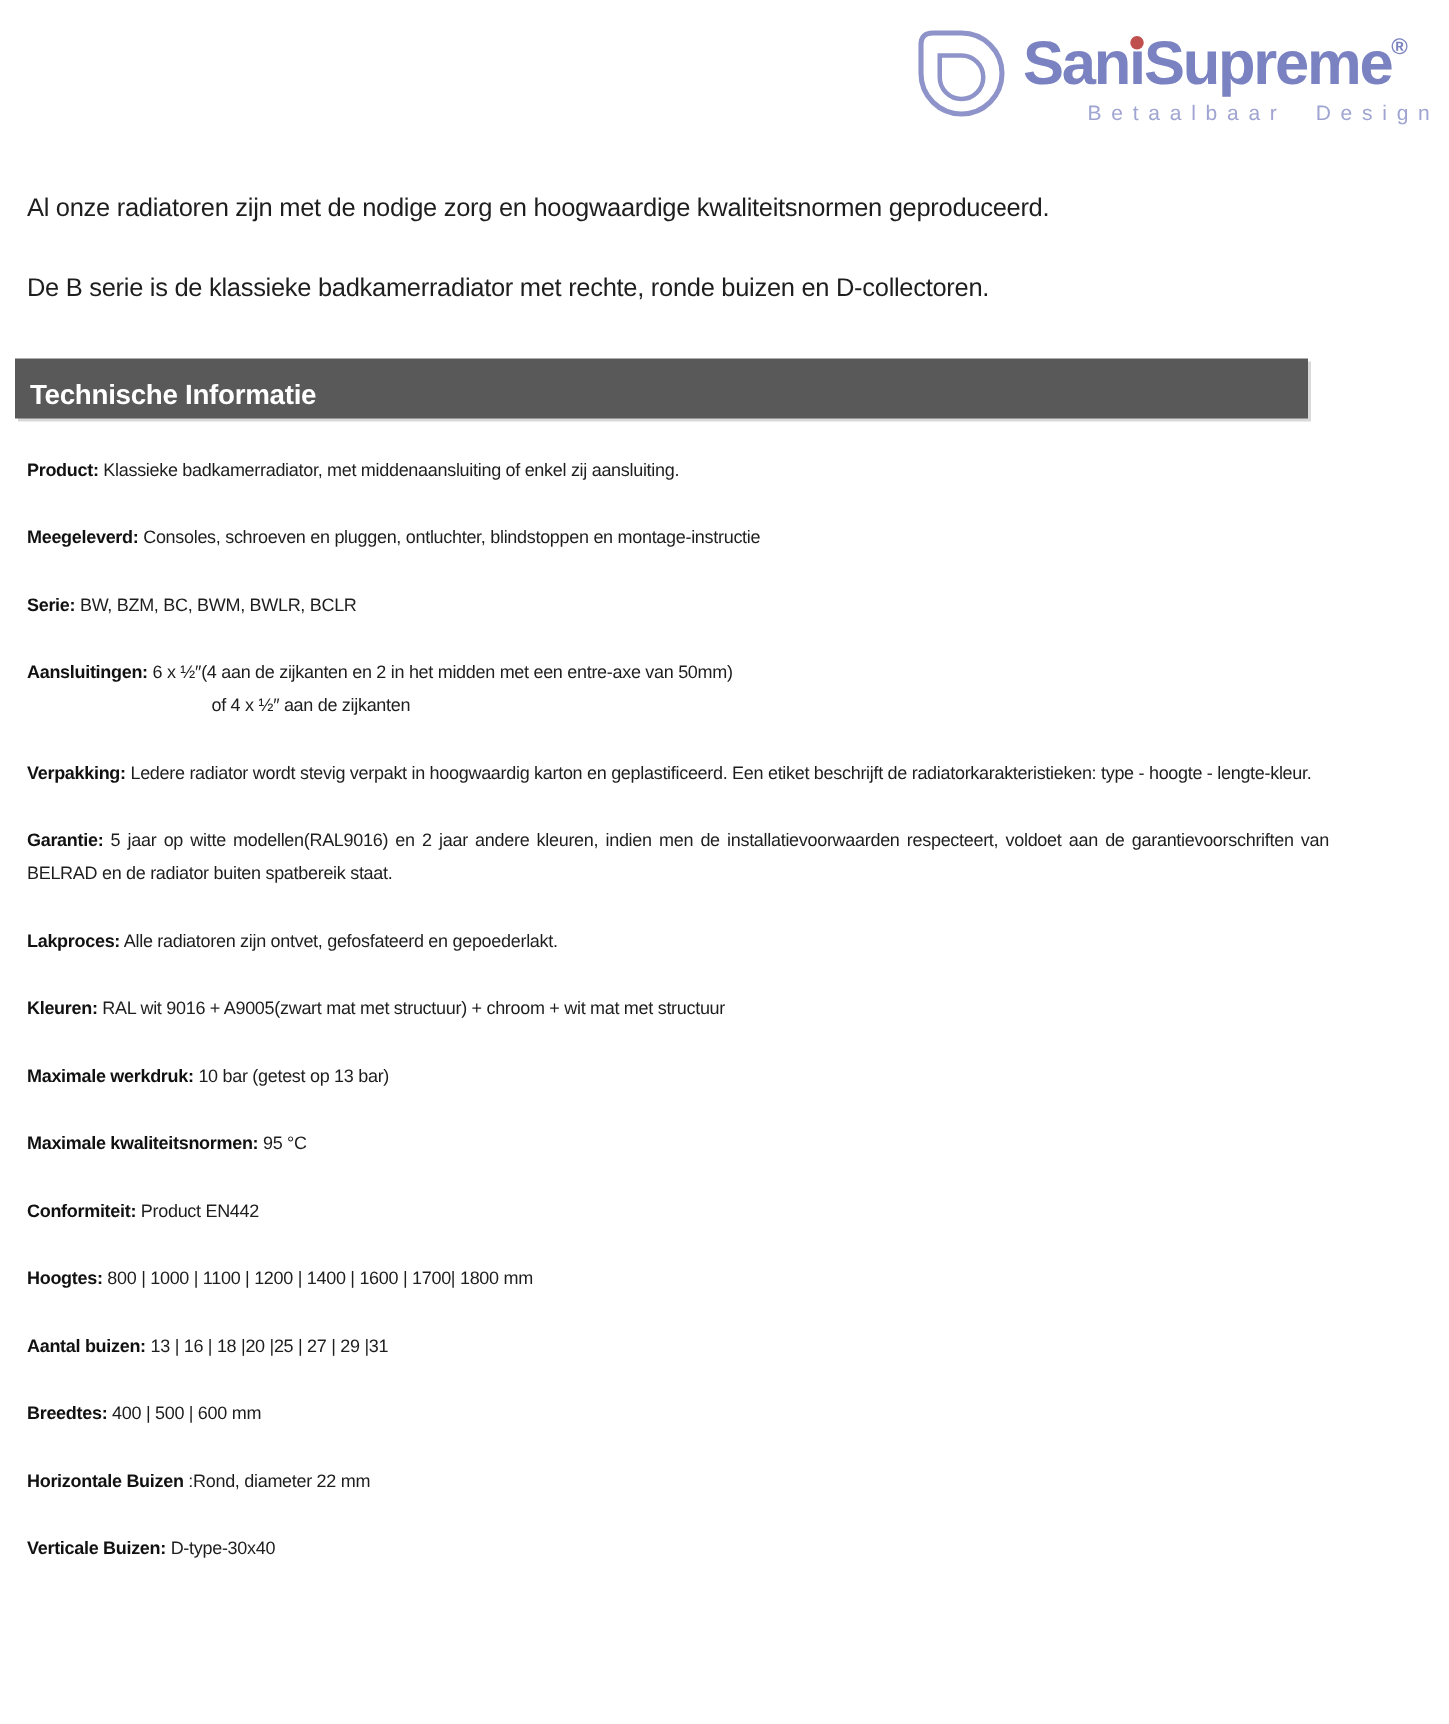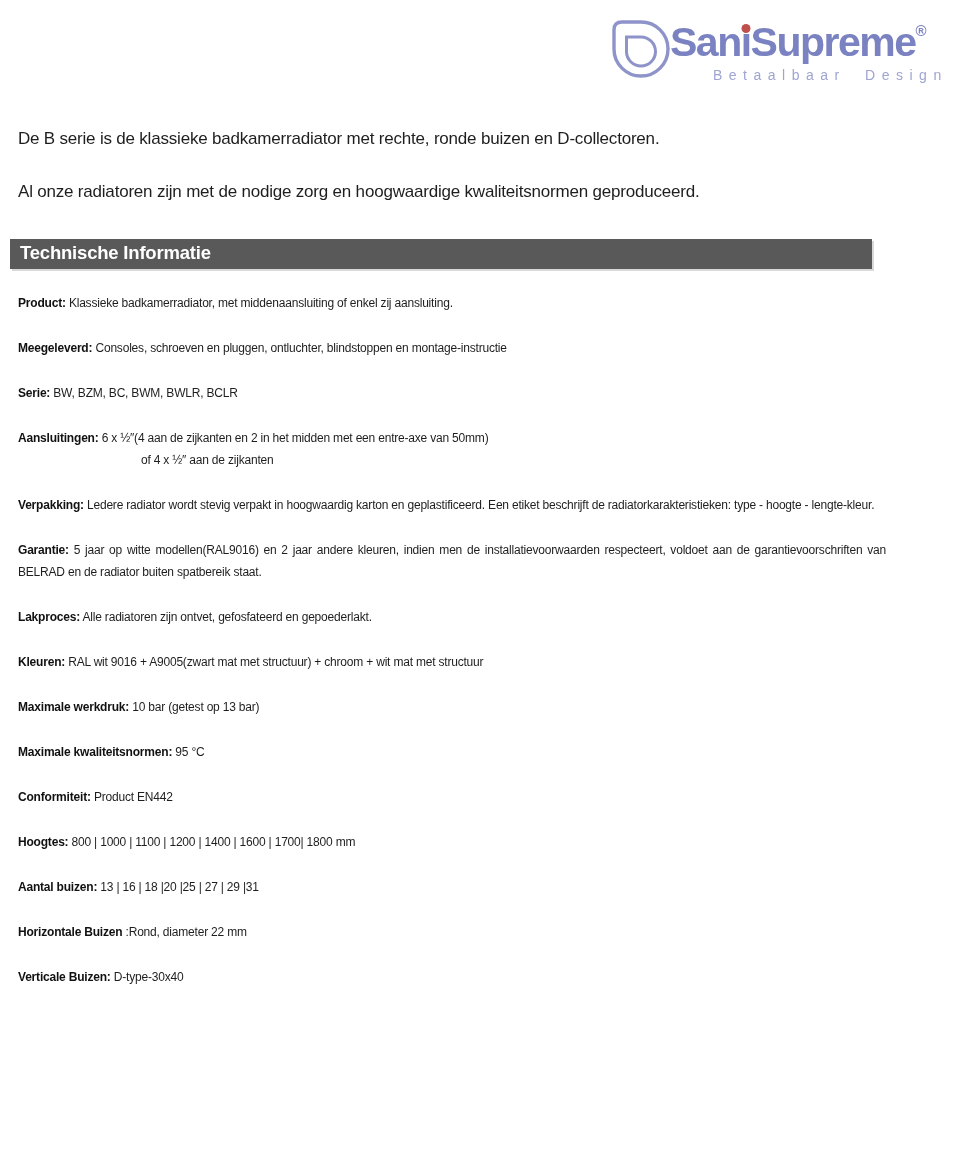"SaniSupreme®" .logo { gap: none -> 12px }
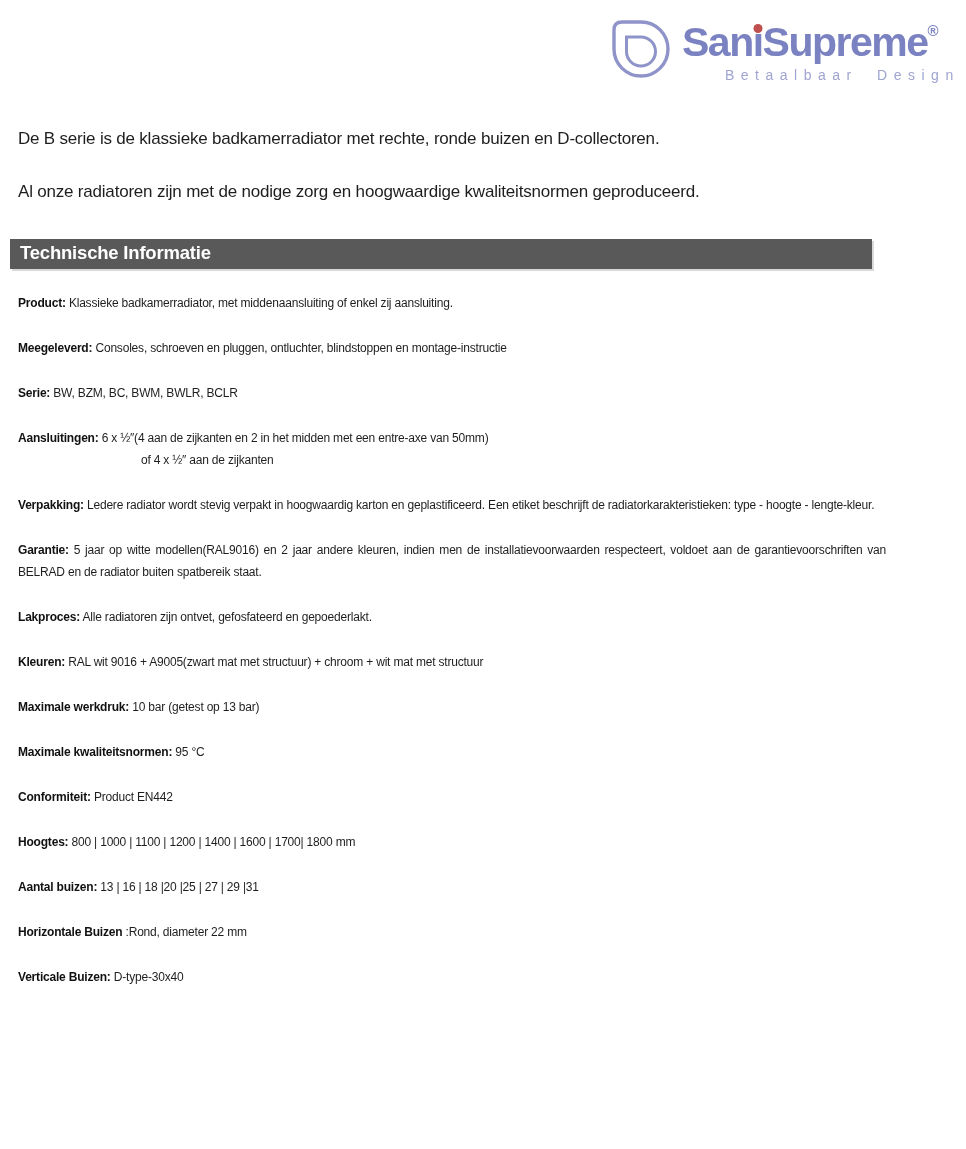"De B serie is de" p.intro { order: before "Al onze radiatoren zijn met" -> after "Al onze radiatoren zijn met" }
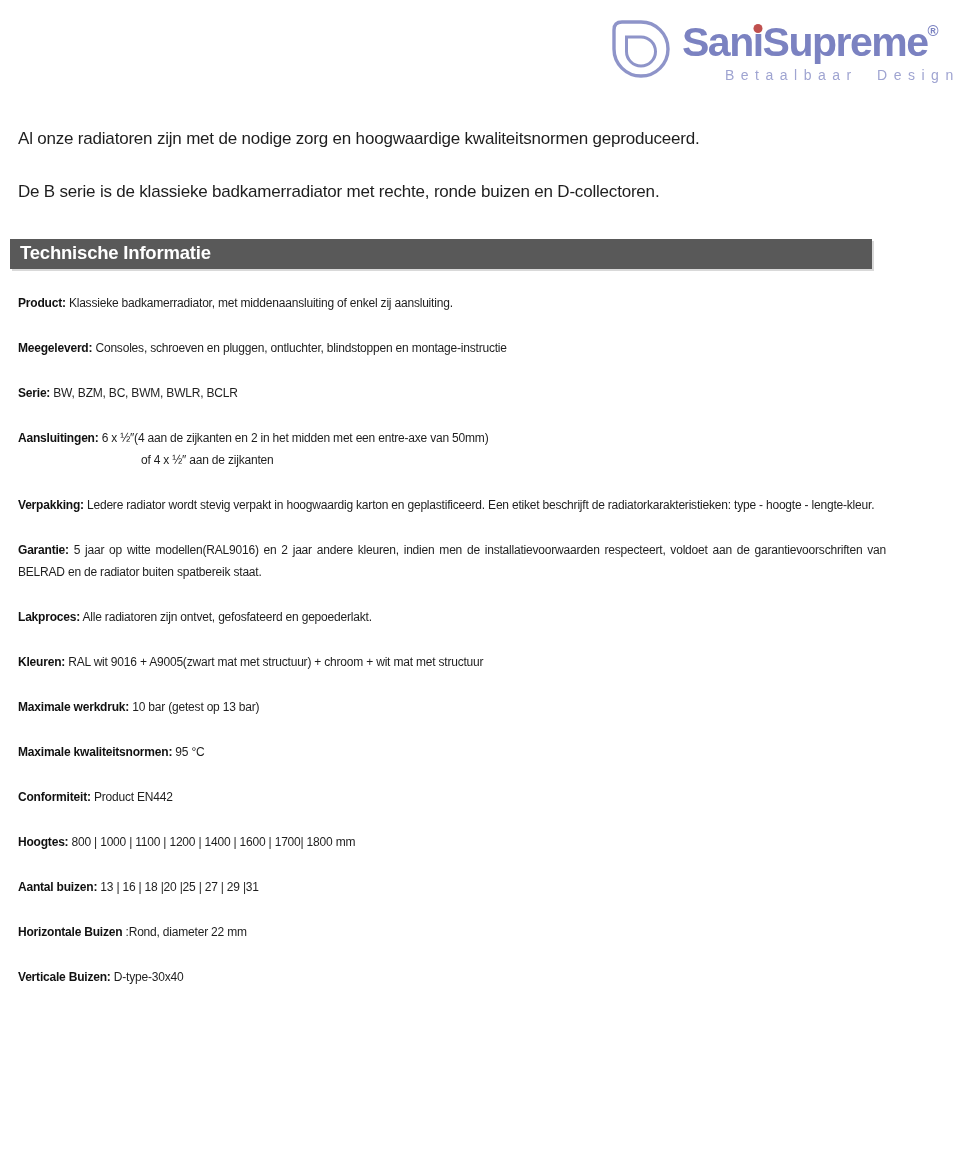"Technische Informatie" .section-bar { padding: 3px 10px 5px 10px -> 13px 10px 5px 10px }
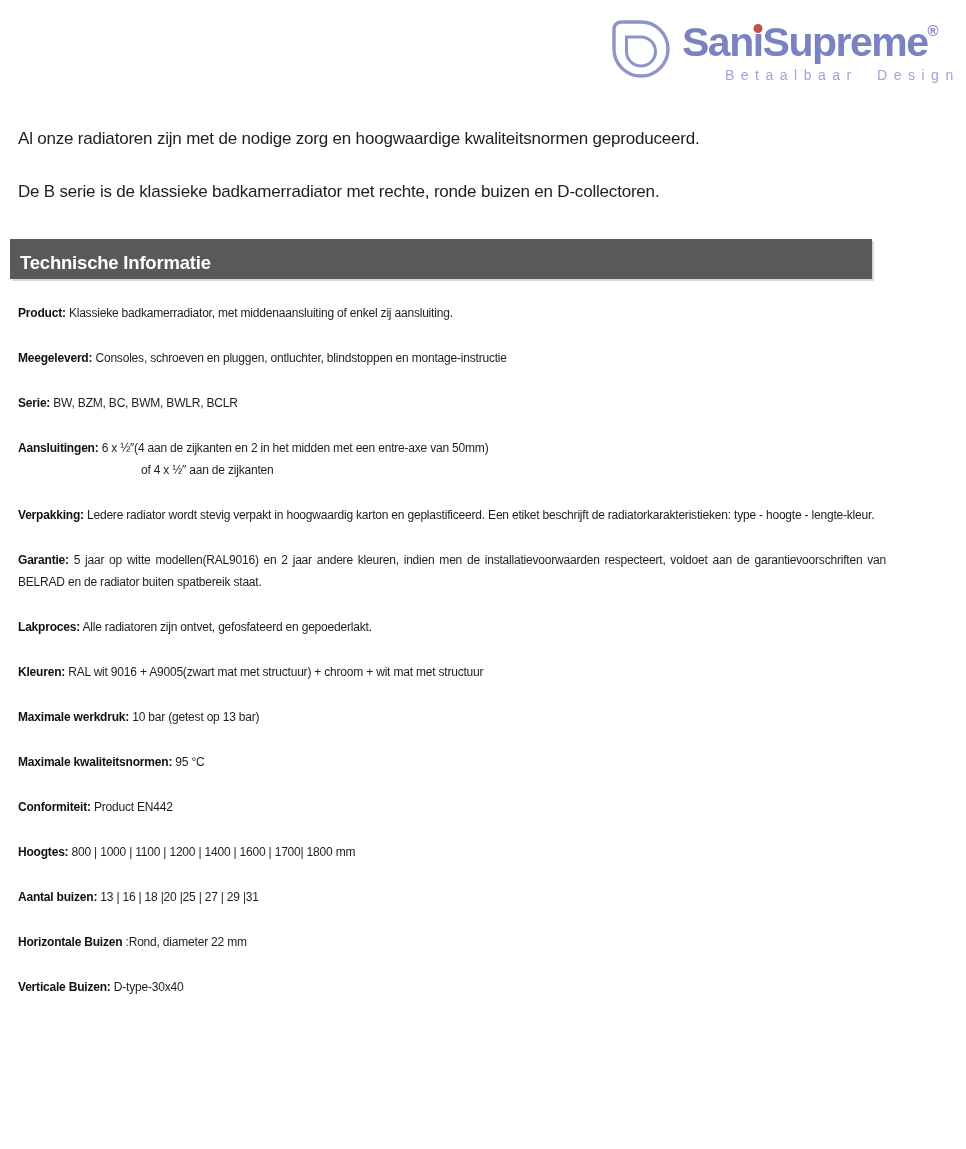"Breedtes: 400 | 500 |" p.spec { html: none -> <p> <b>Breedtes:</b> <span>400 | 500 | 600 mm</span> </p> }
